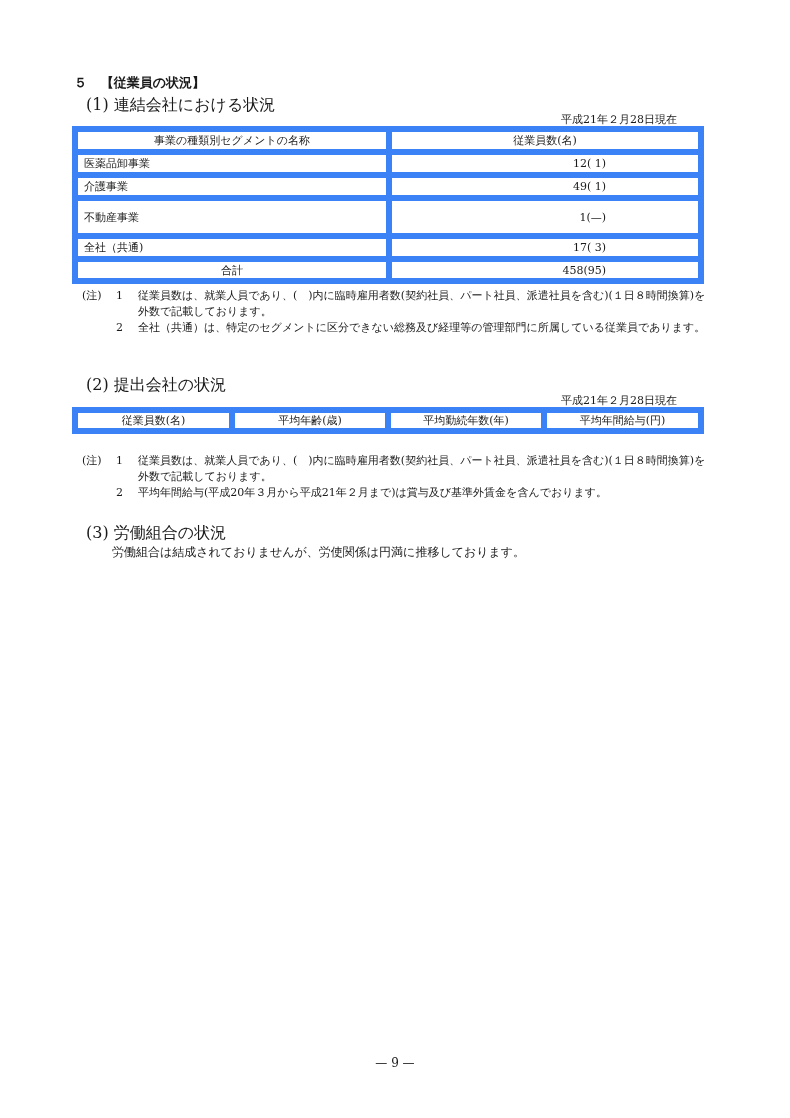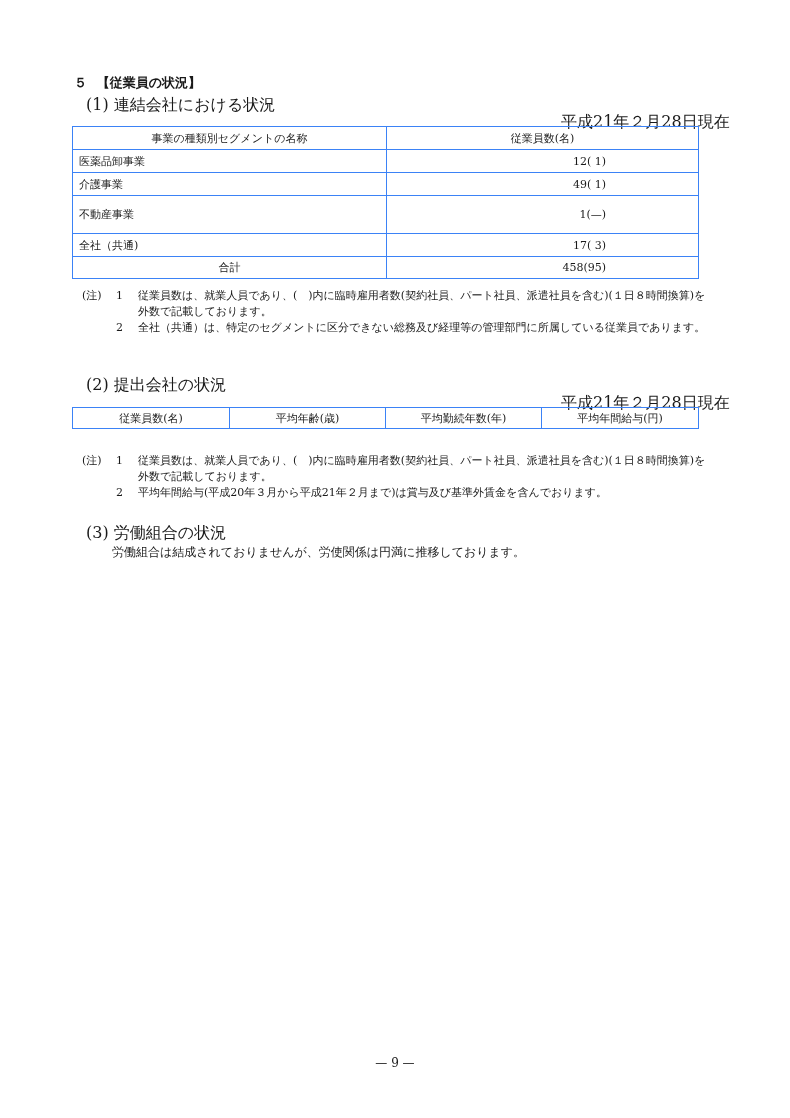"５ 【従業員の状況】" .h-section { font-family: Liberation Sans, sans-serif -> Liberation Mono, monospace }
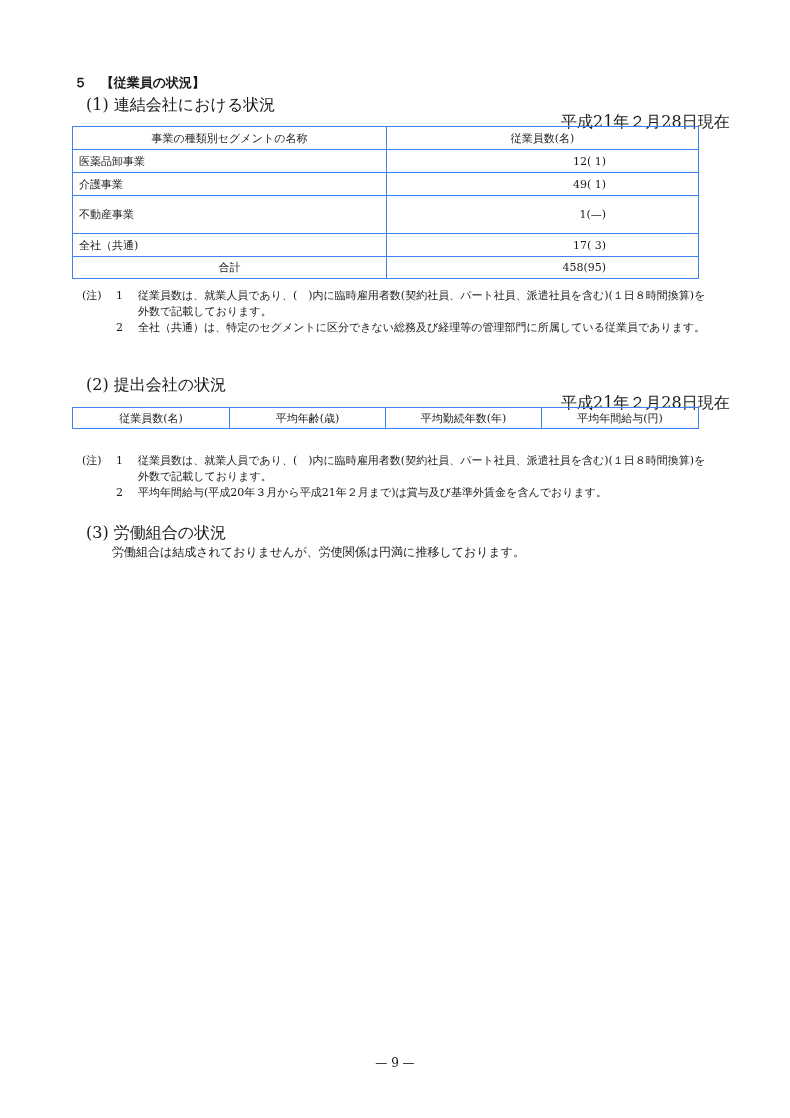"平成21年２月28日現在" .asof { font-size: 16px -> 11px }
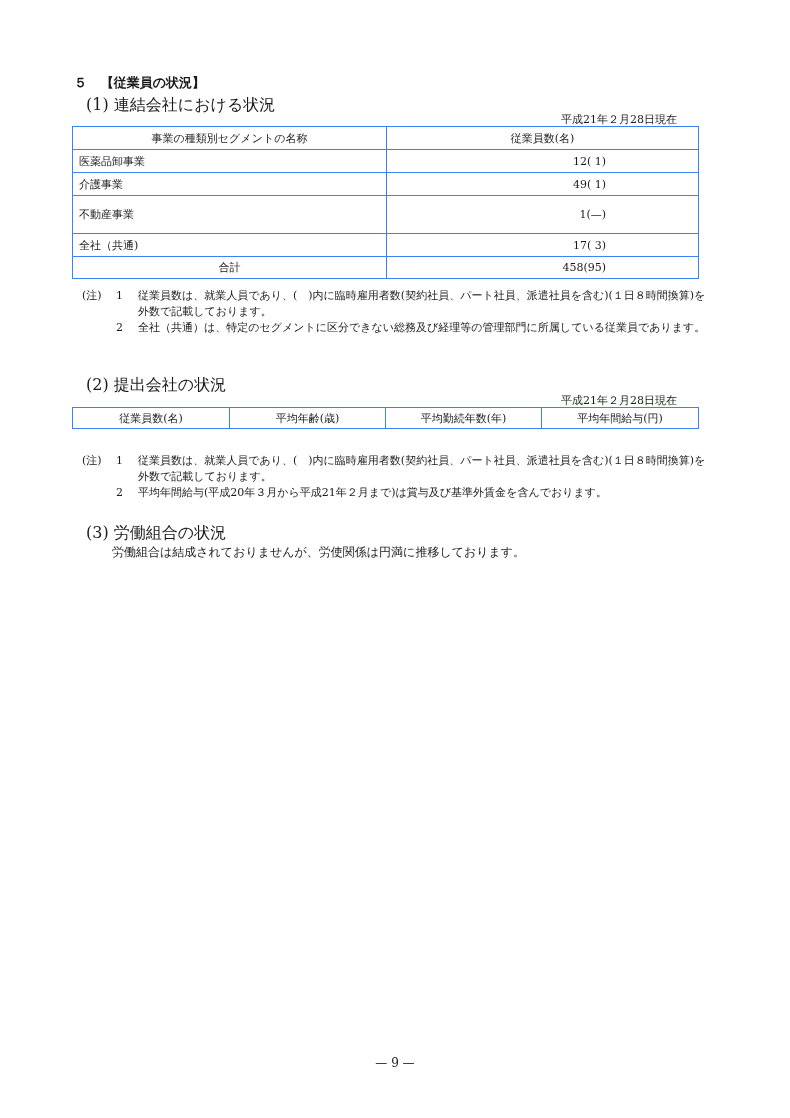"事業の種類別セグメントの名称" table.doc td, table.doc th { border: 1px solid #3b82f6 -> 6px solid #3b82f6 }
